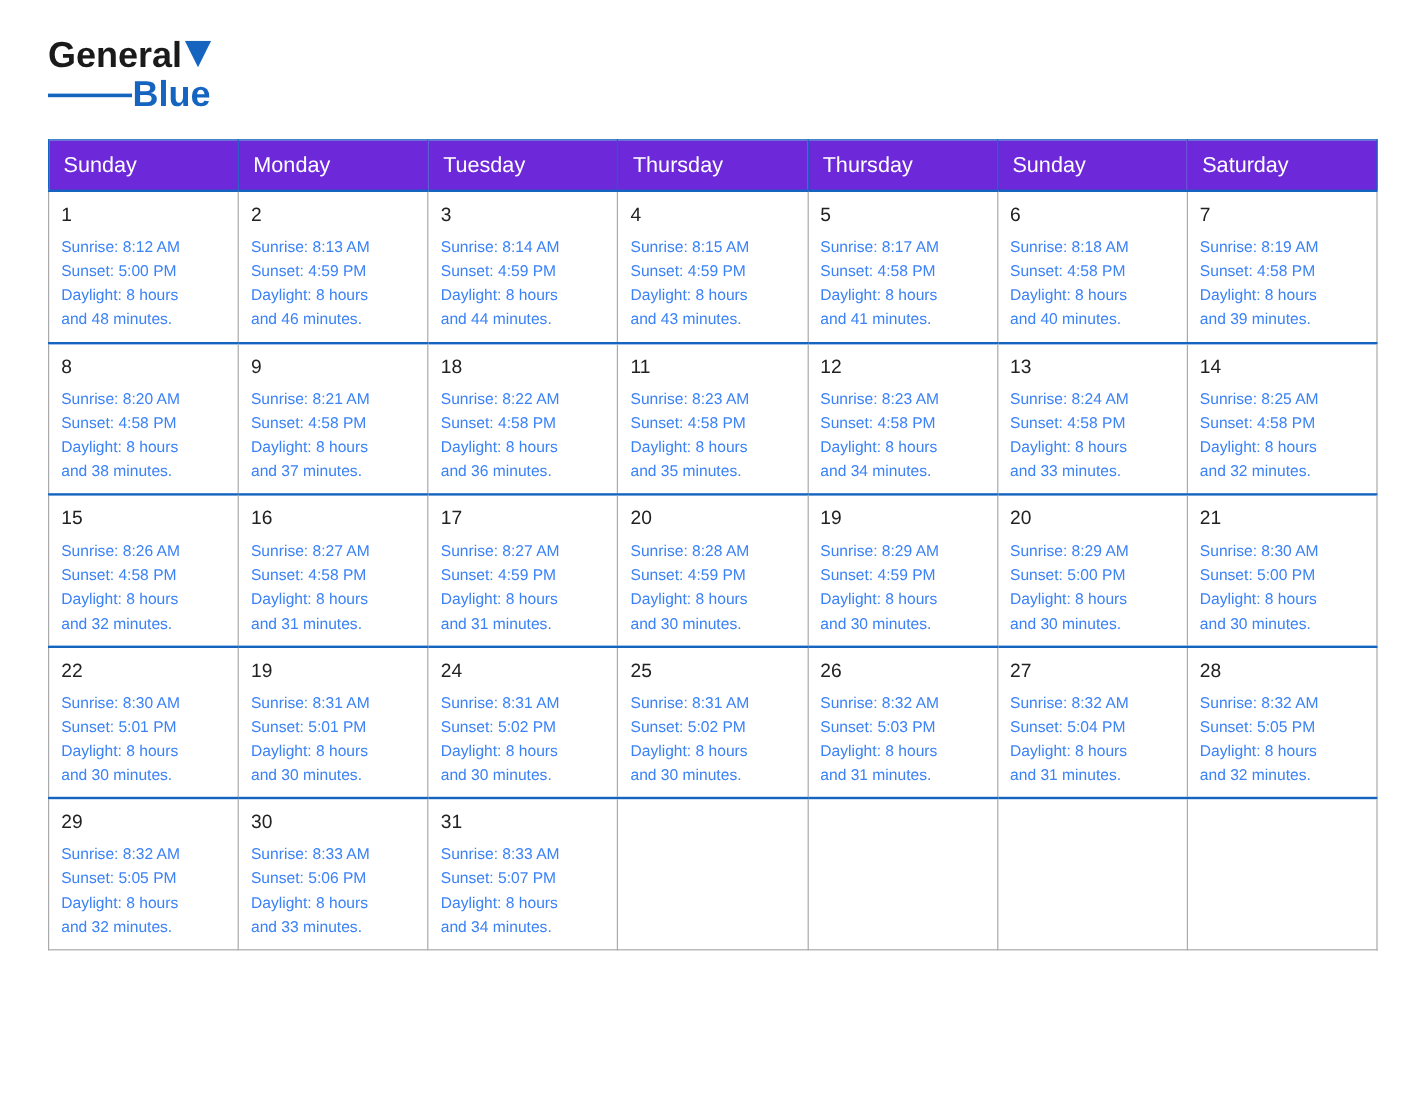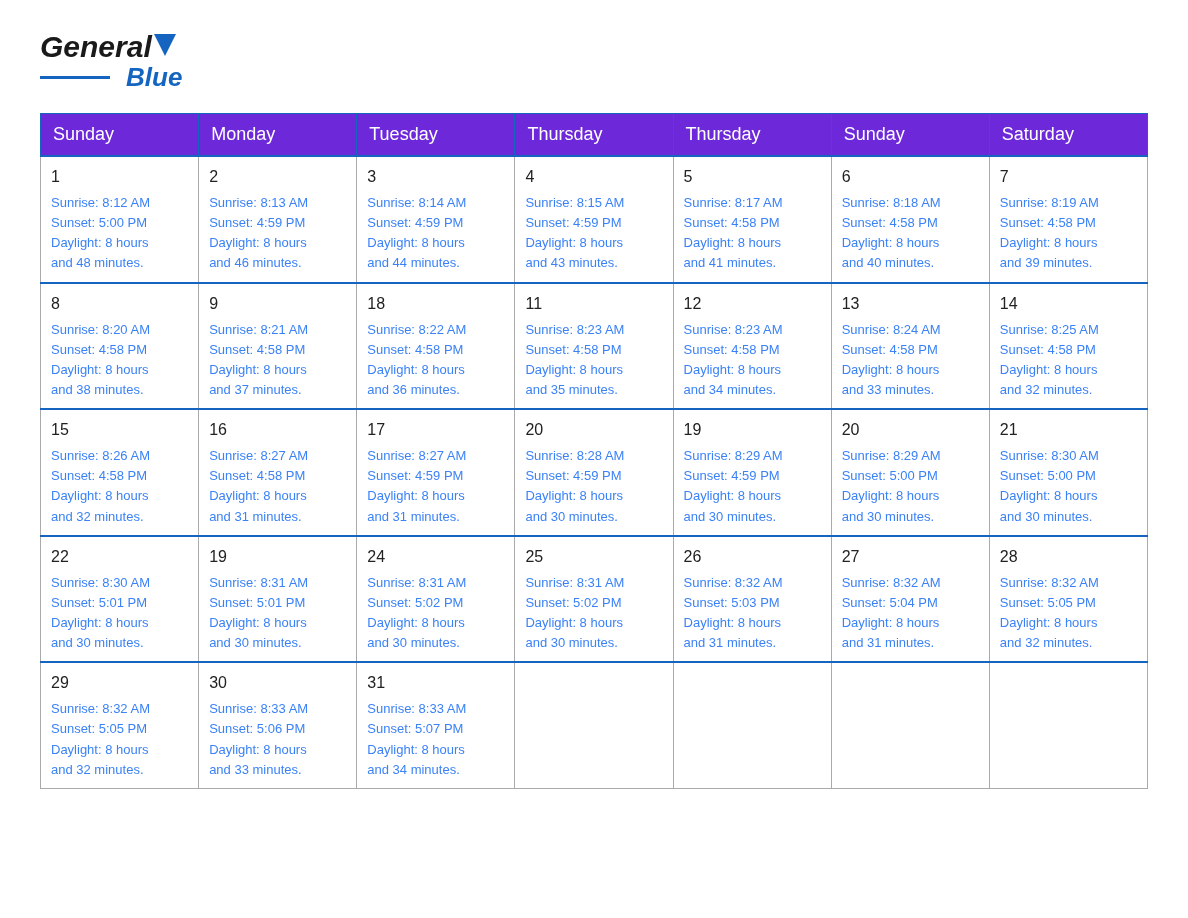"General" .logo { align-items: flex-start -> center; font-style: italic -> none }
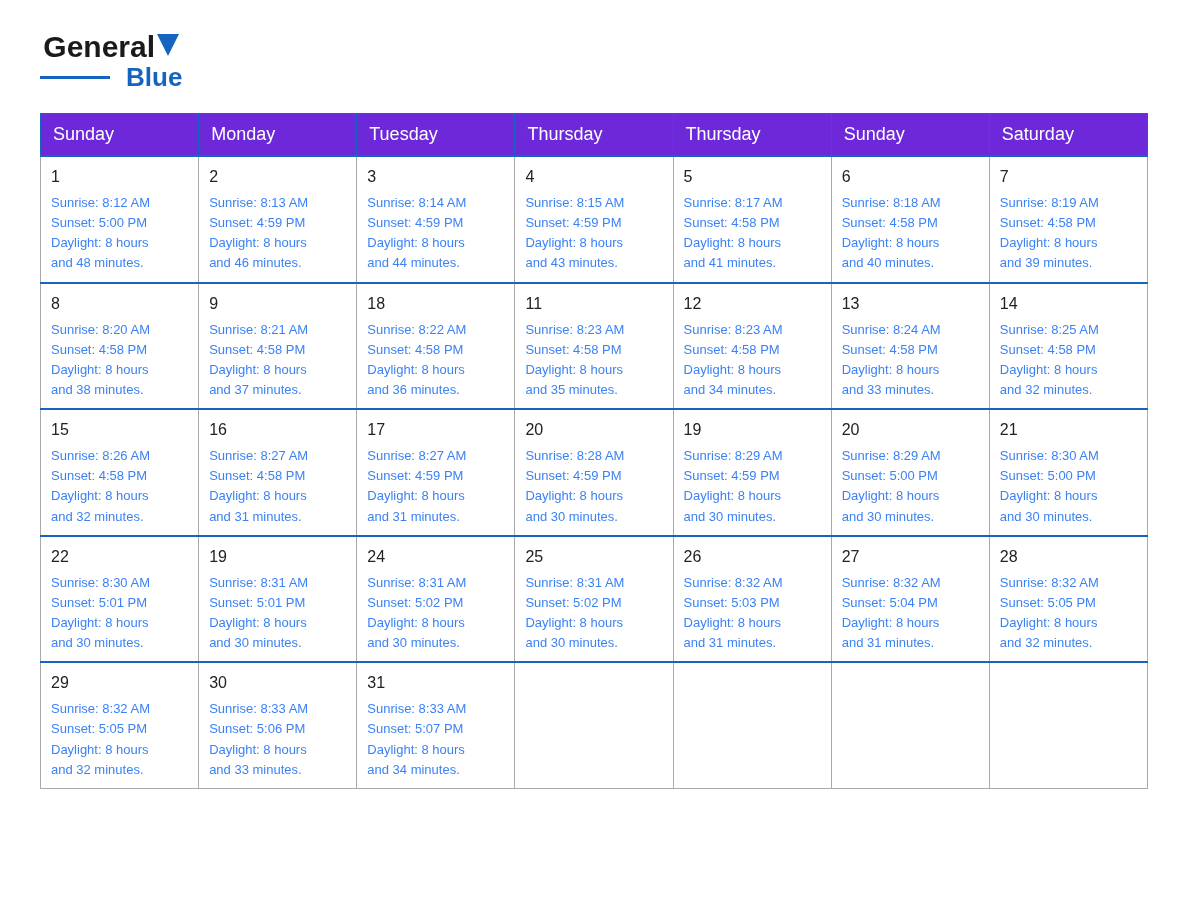"Blue" span { font-size: 26px -> 30px; margin-left: 16px -> 0 }
